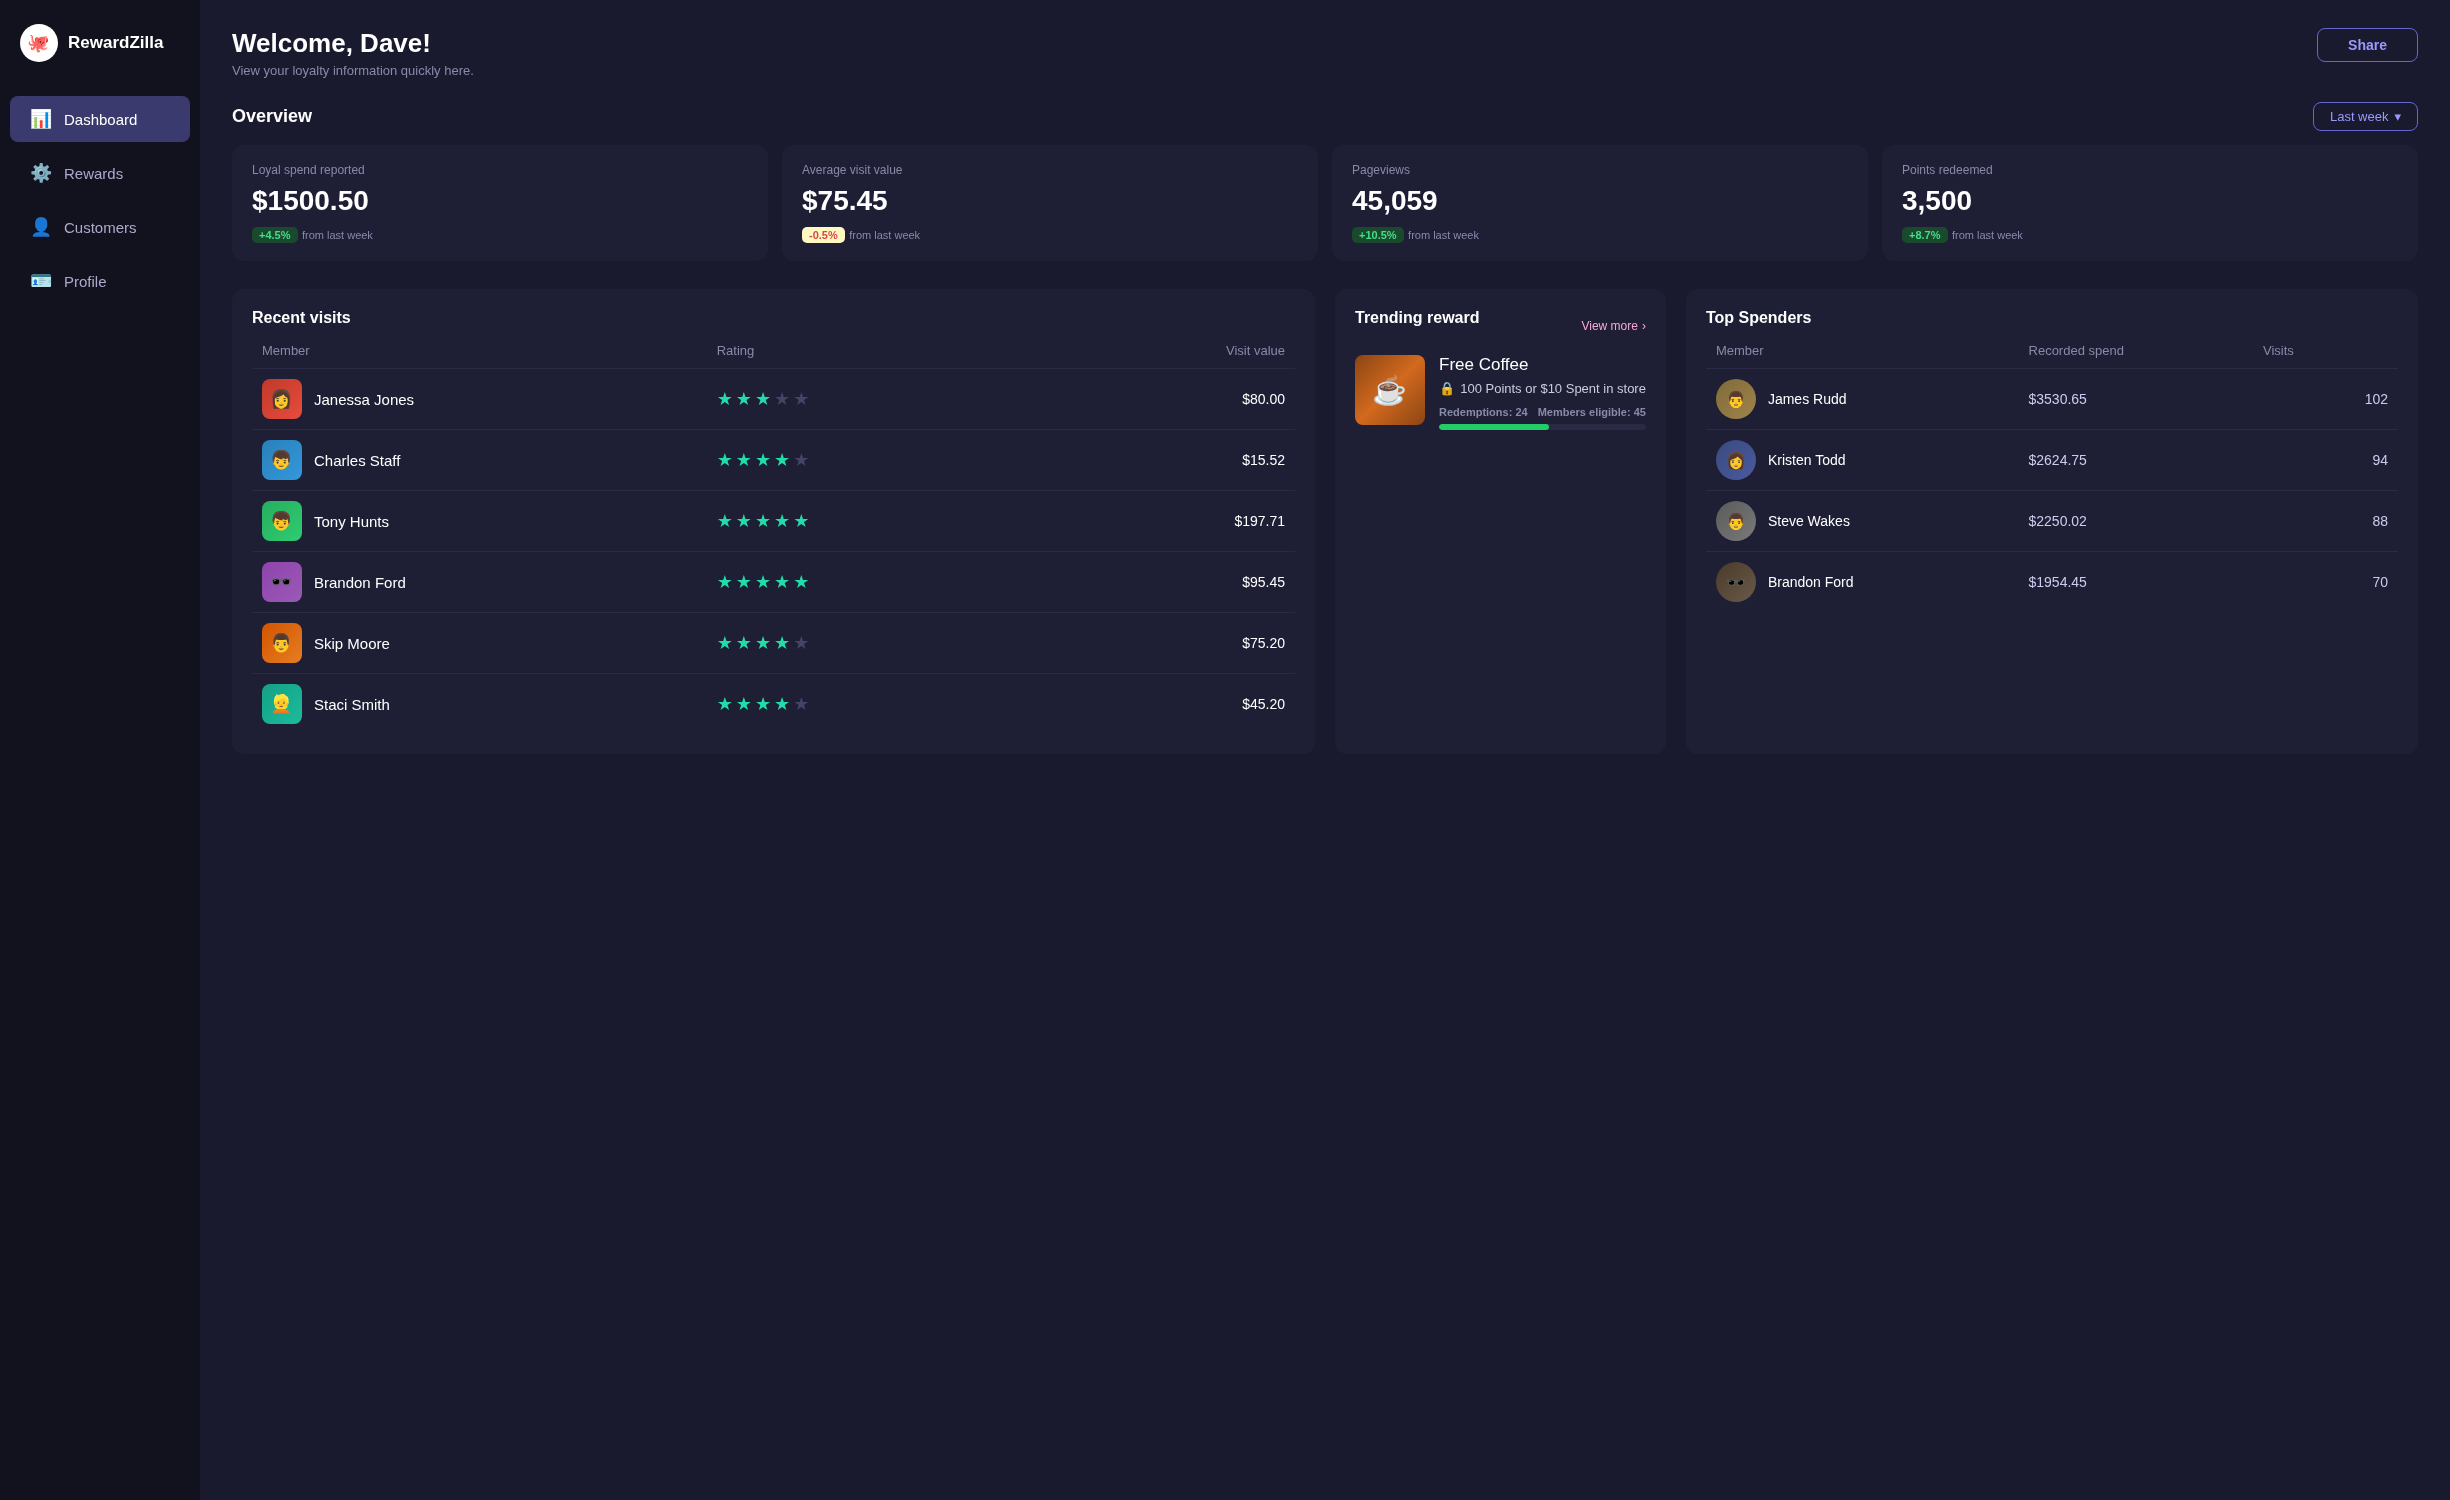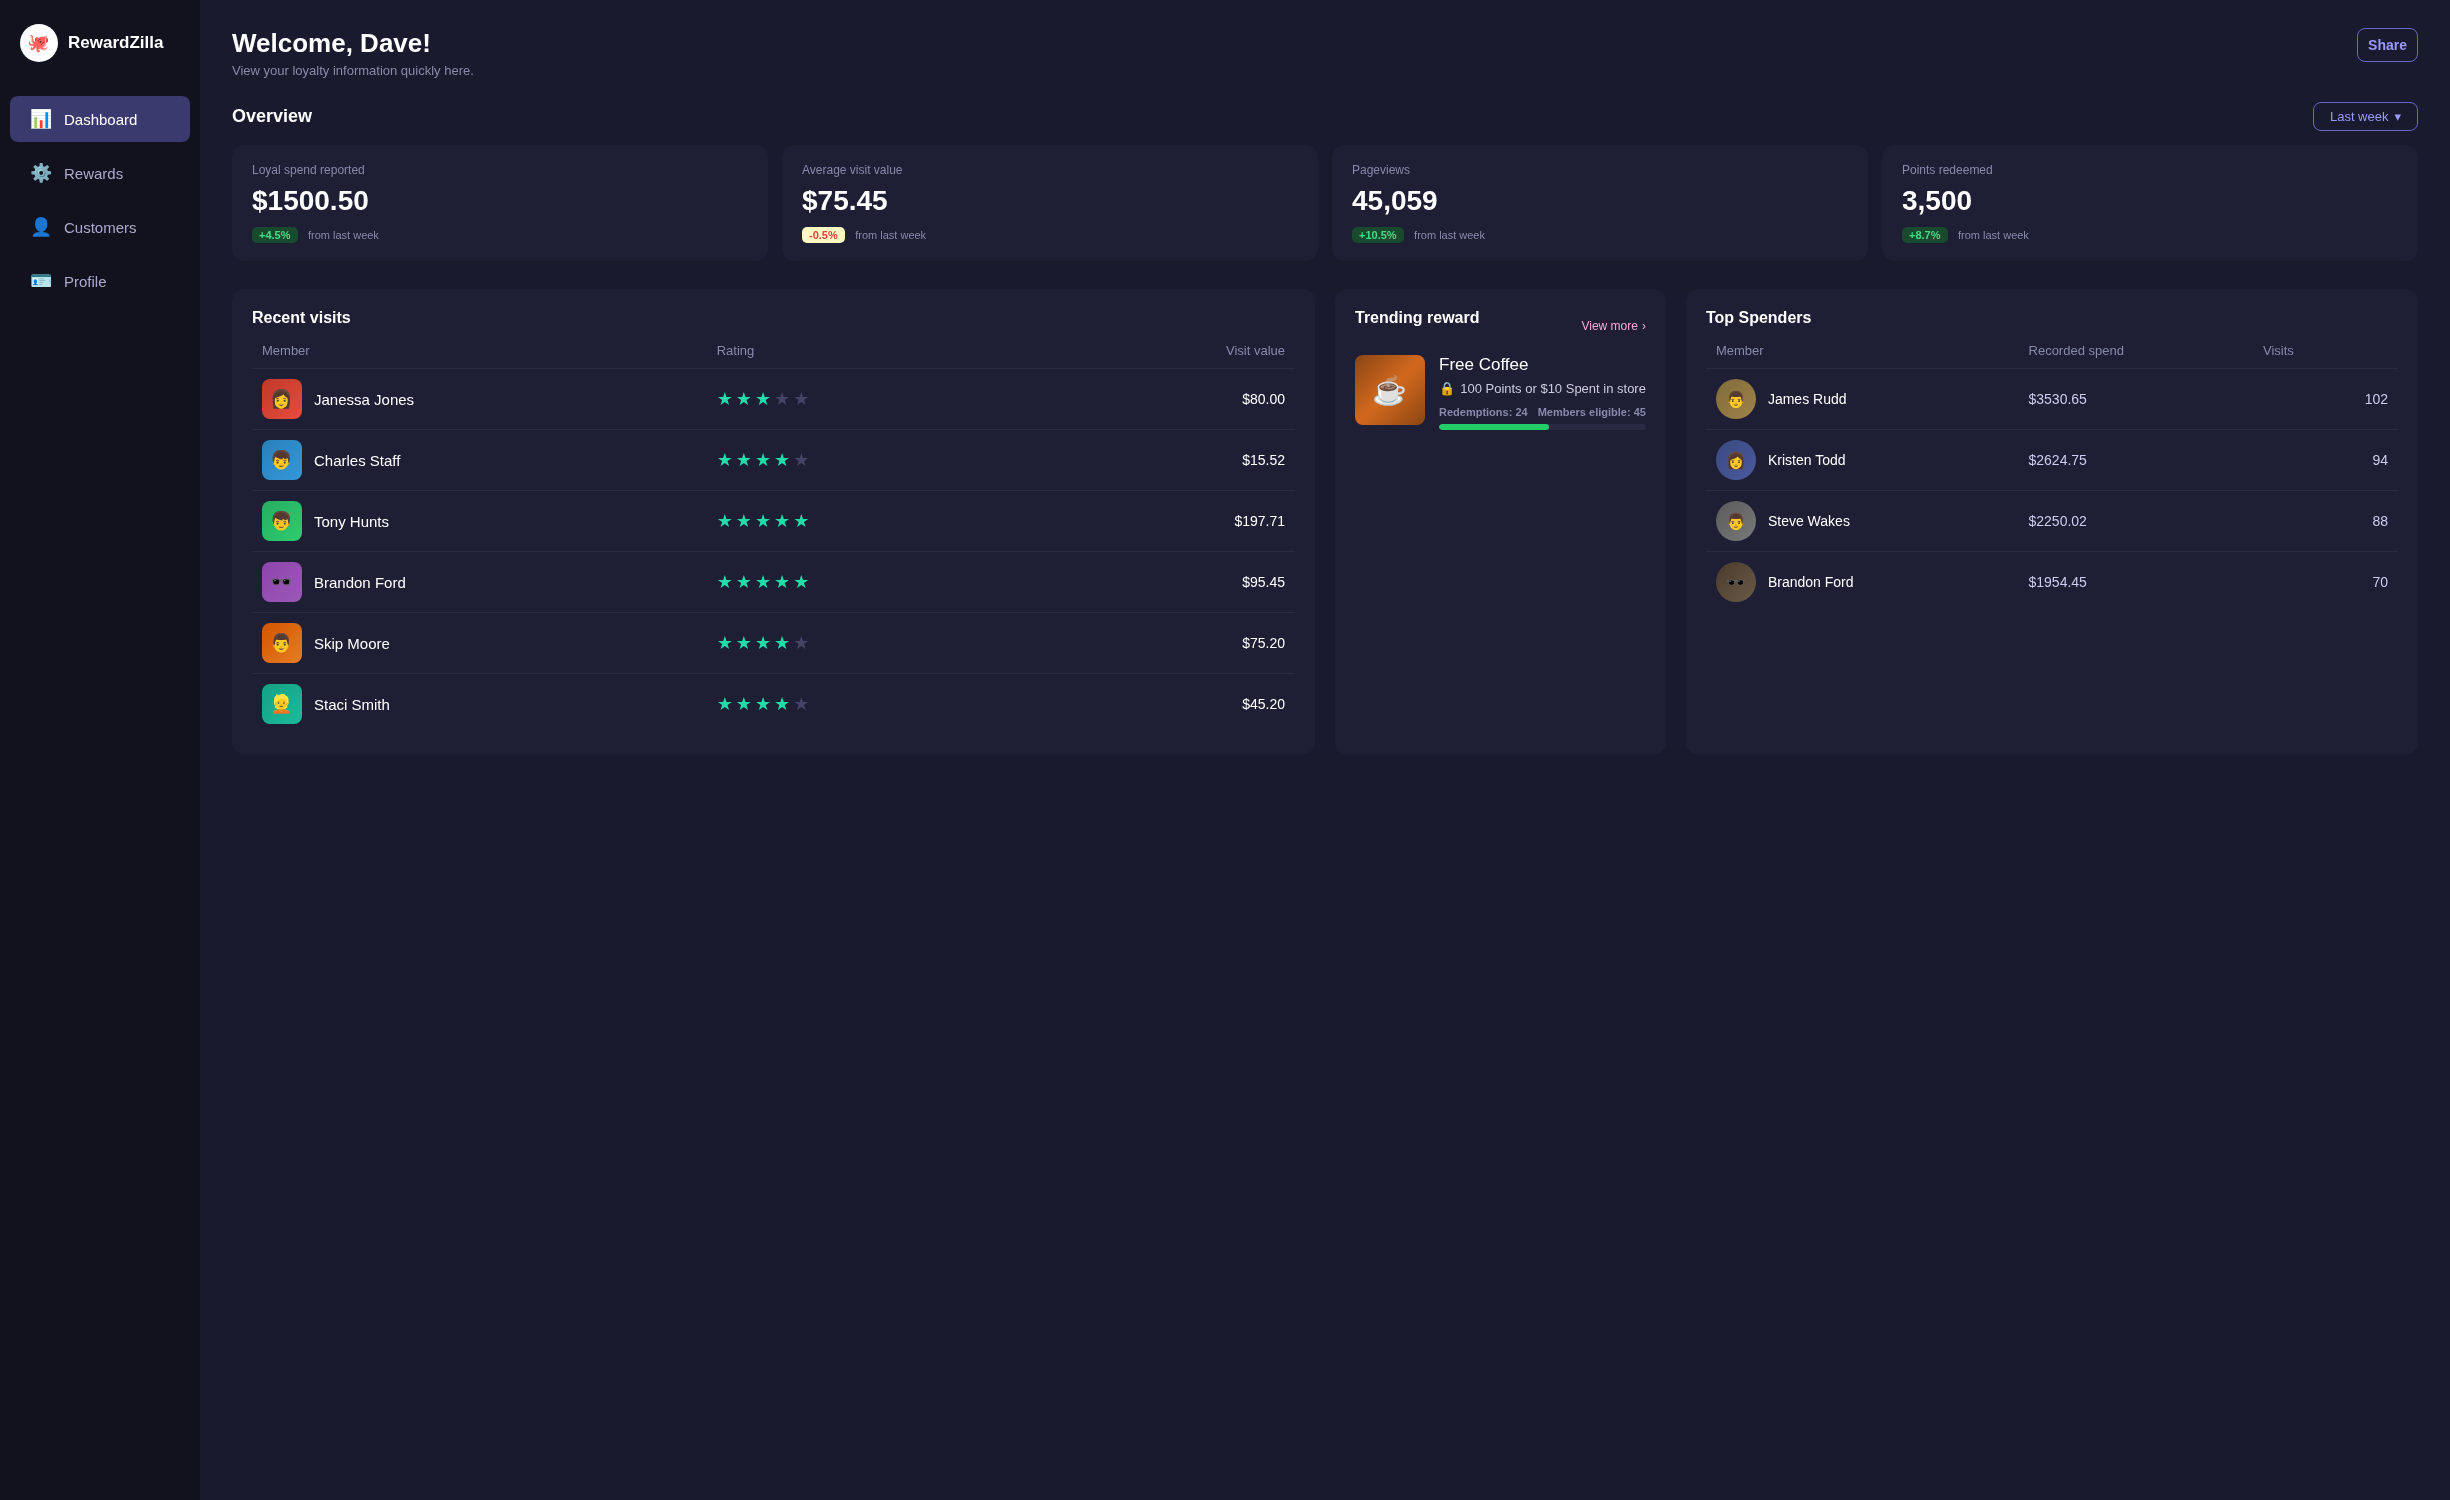"Share" .share-btn { padding: 8px 10px -> 8px 30px }
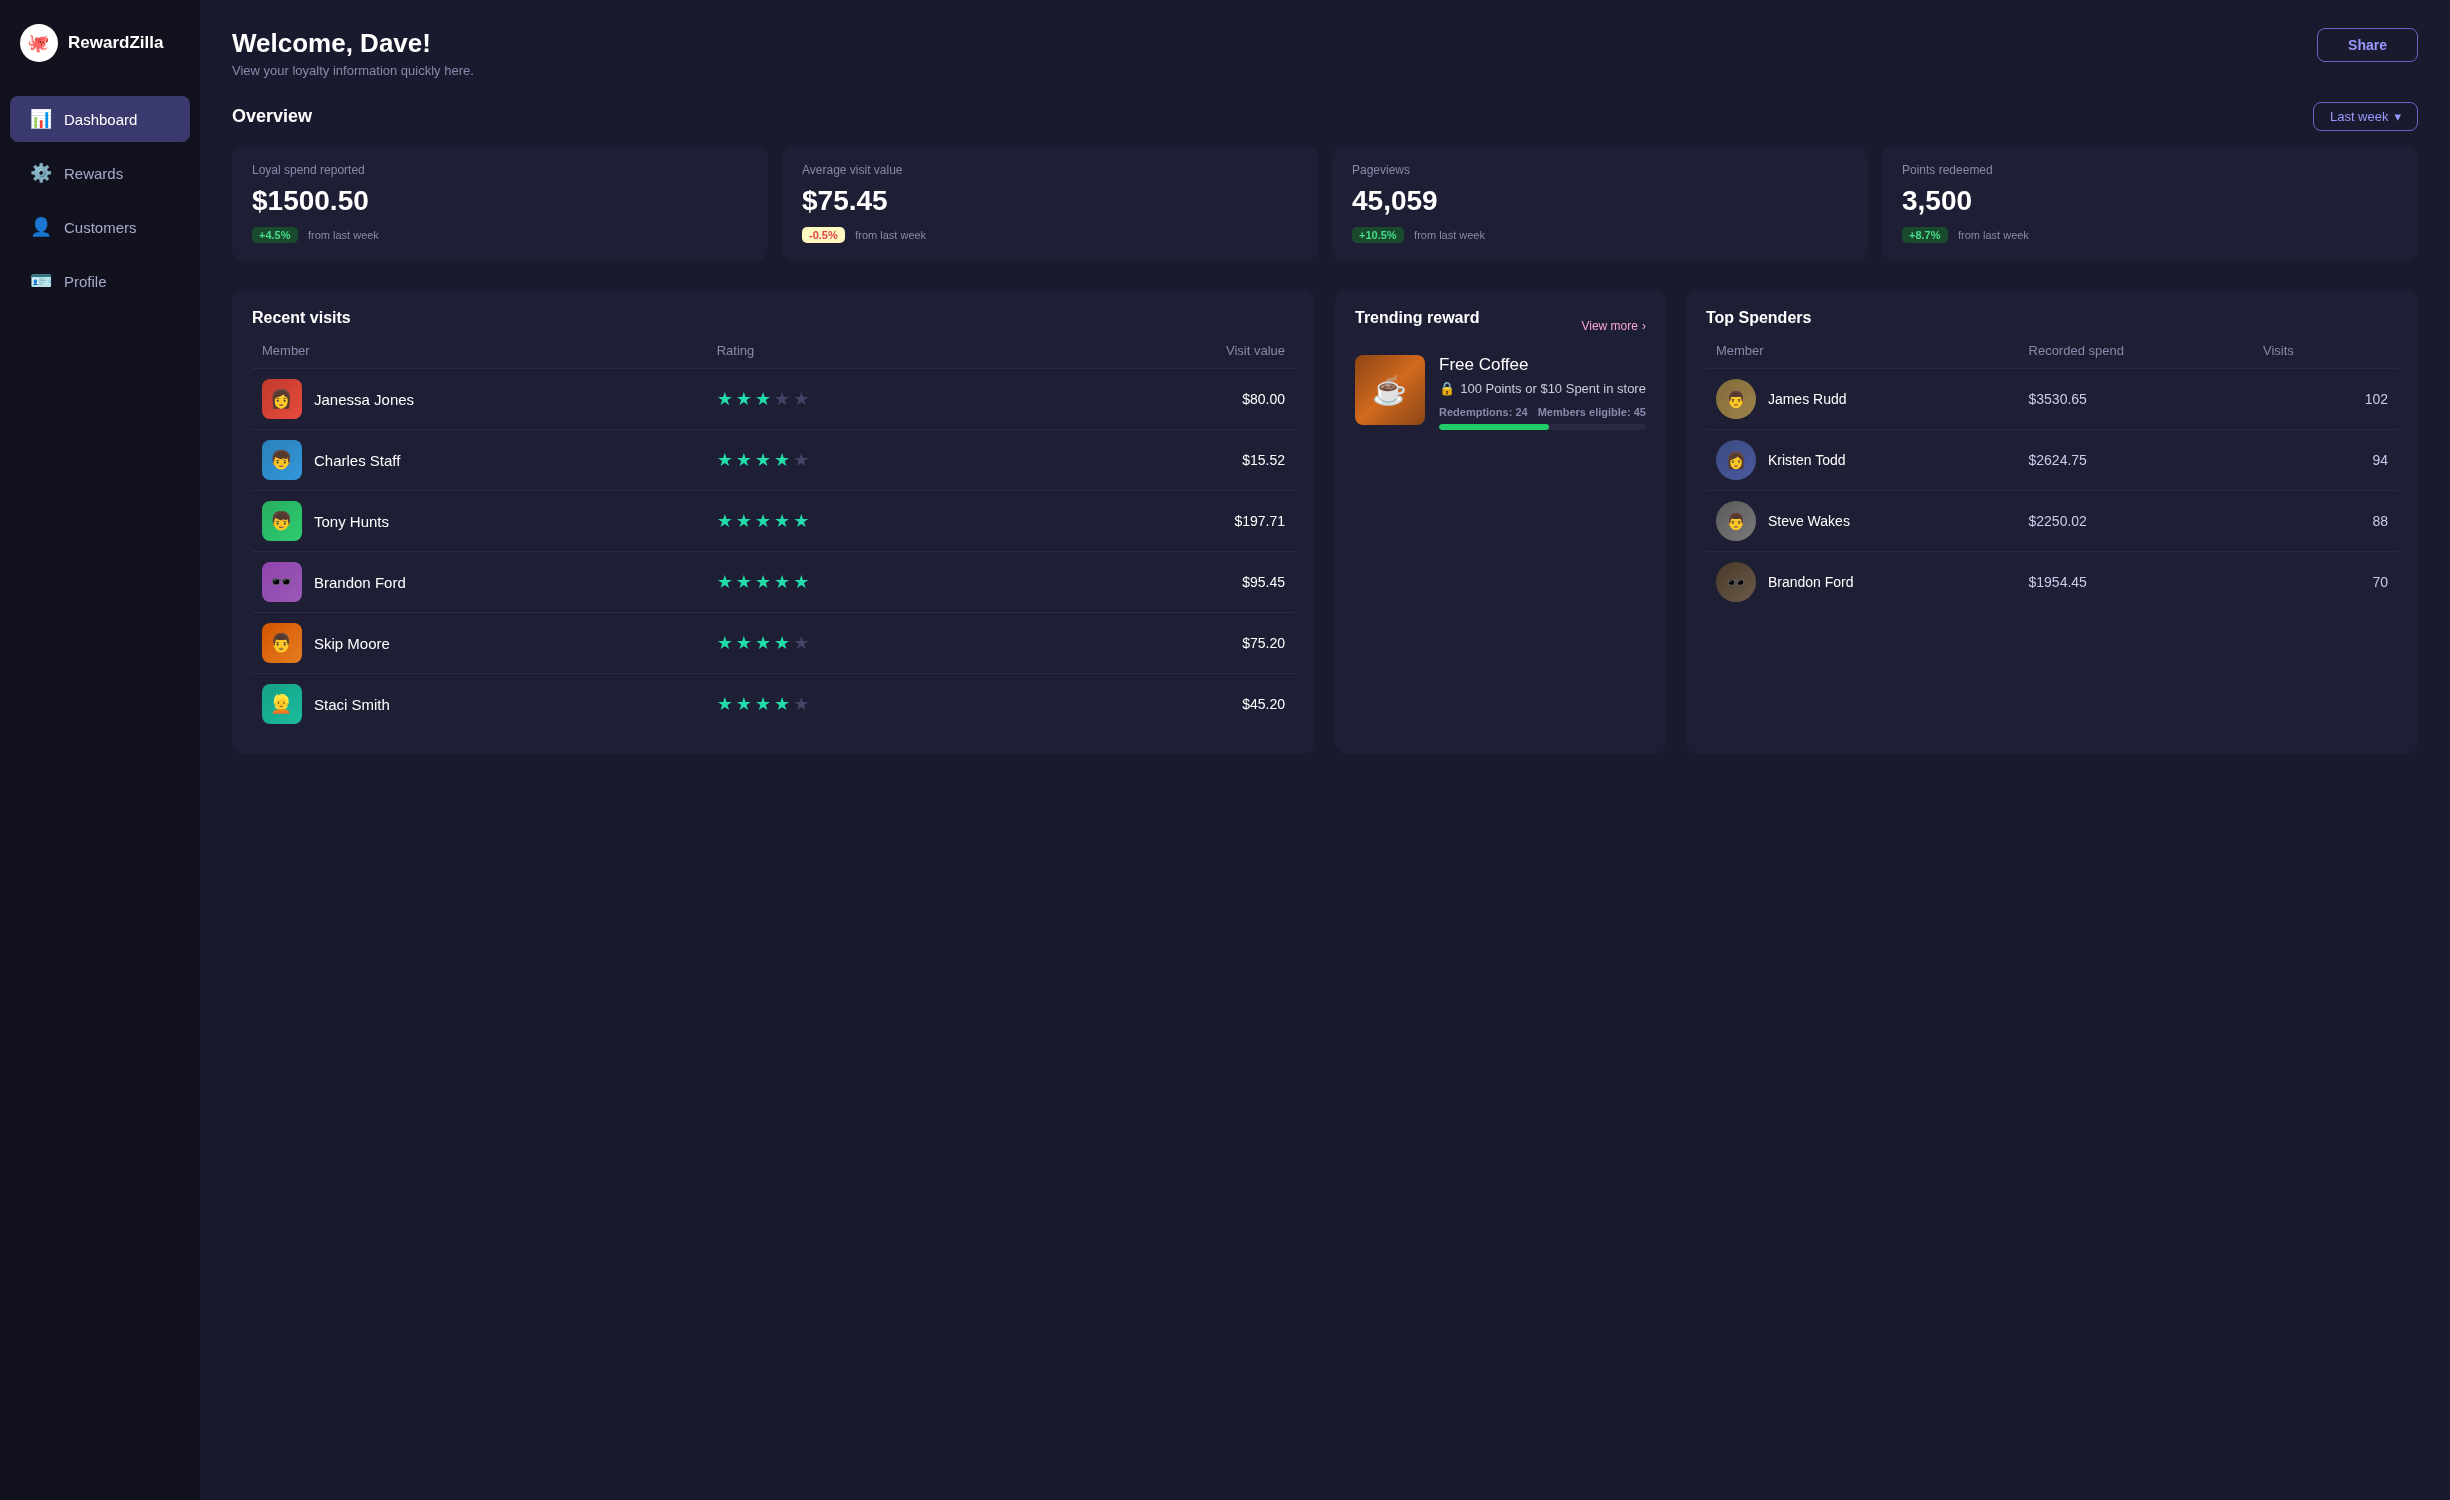"+4.5%" .card-badge { margin-right: 6px -> none }
